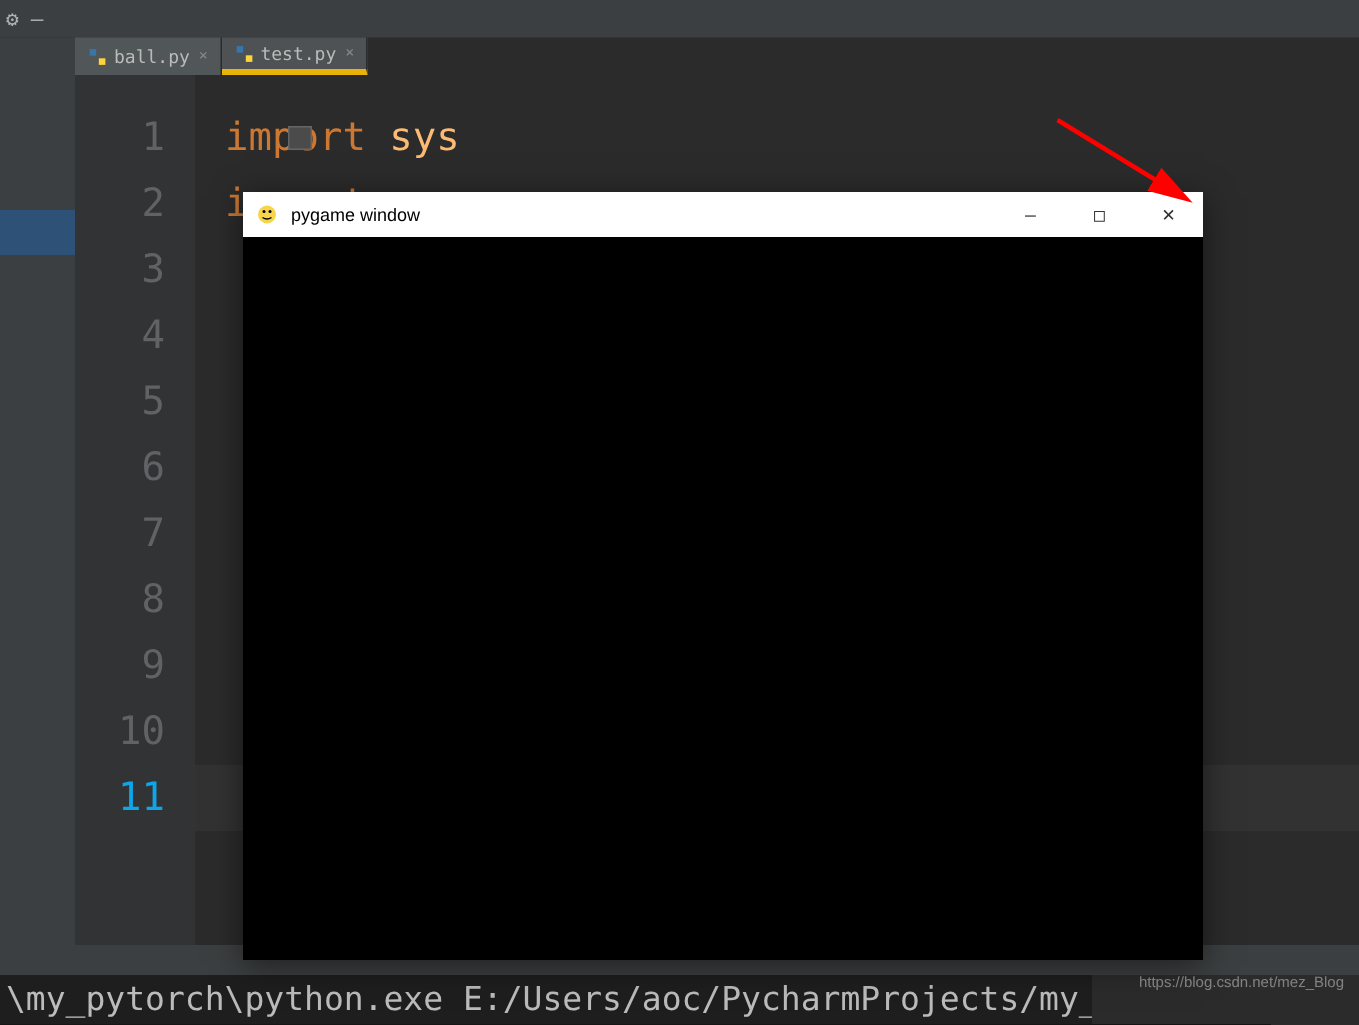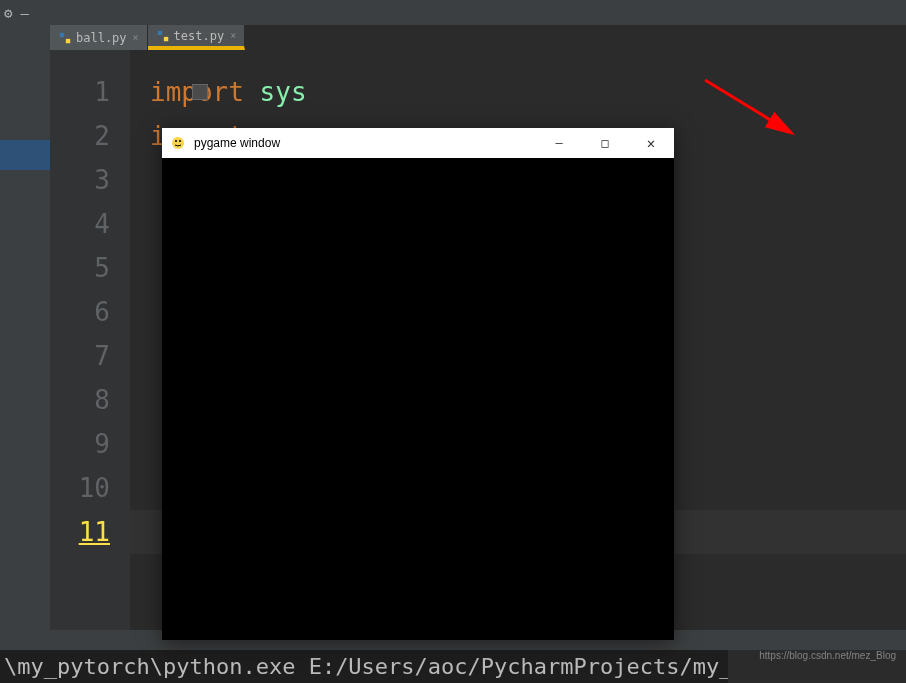"sys" .txt { color: #86efac -> #fdba74 }
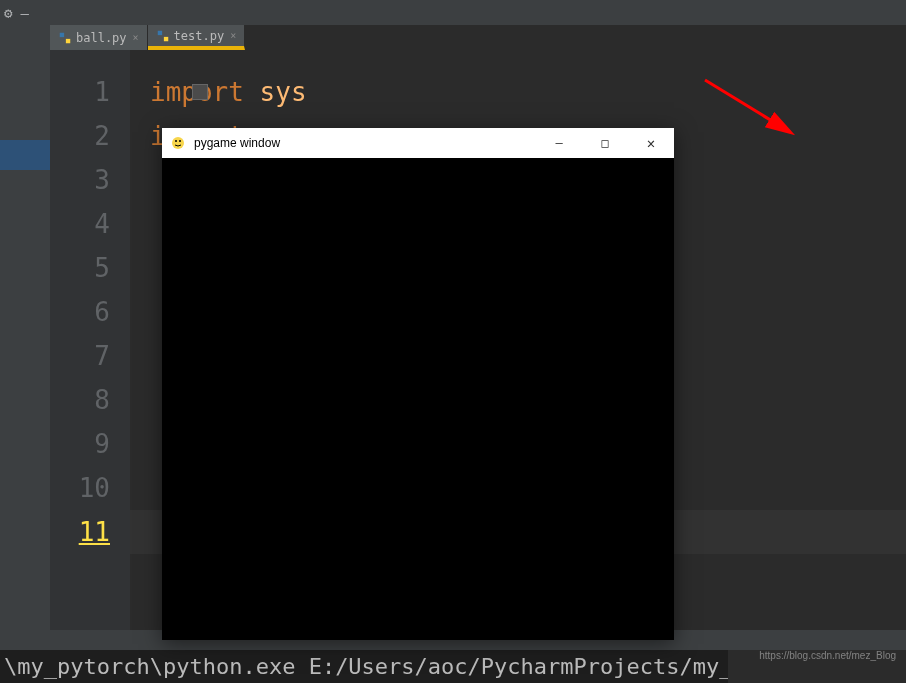"pygame window" .pygame-window { width: 512px -> 640px }
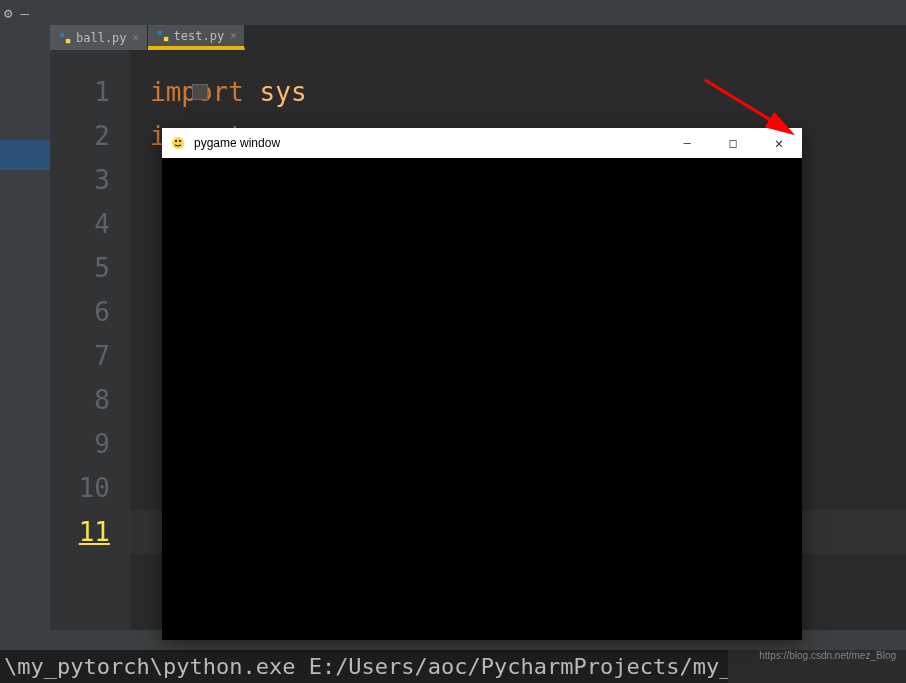"11" .line-number.current { color: #fde047 -> #0ea5e9; text-decoration: underline -> none }
